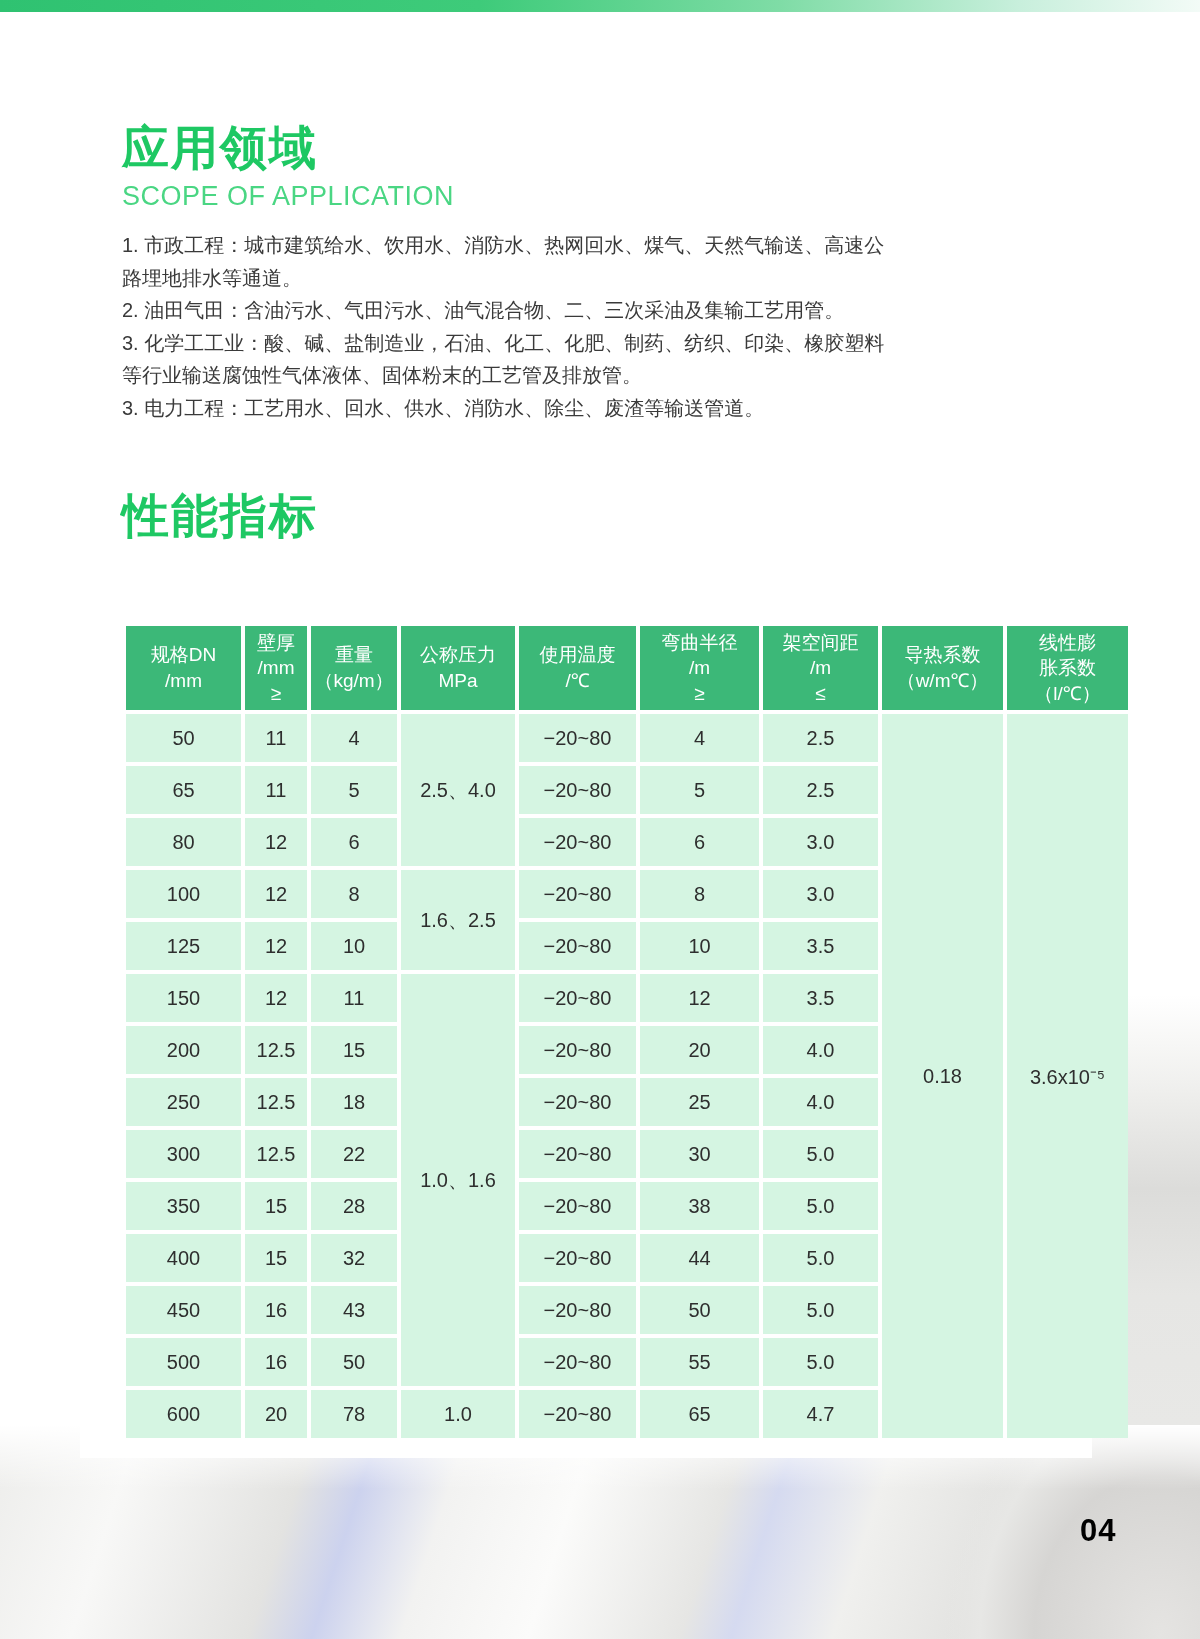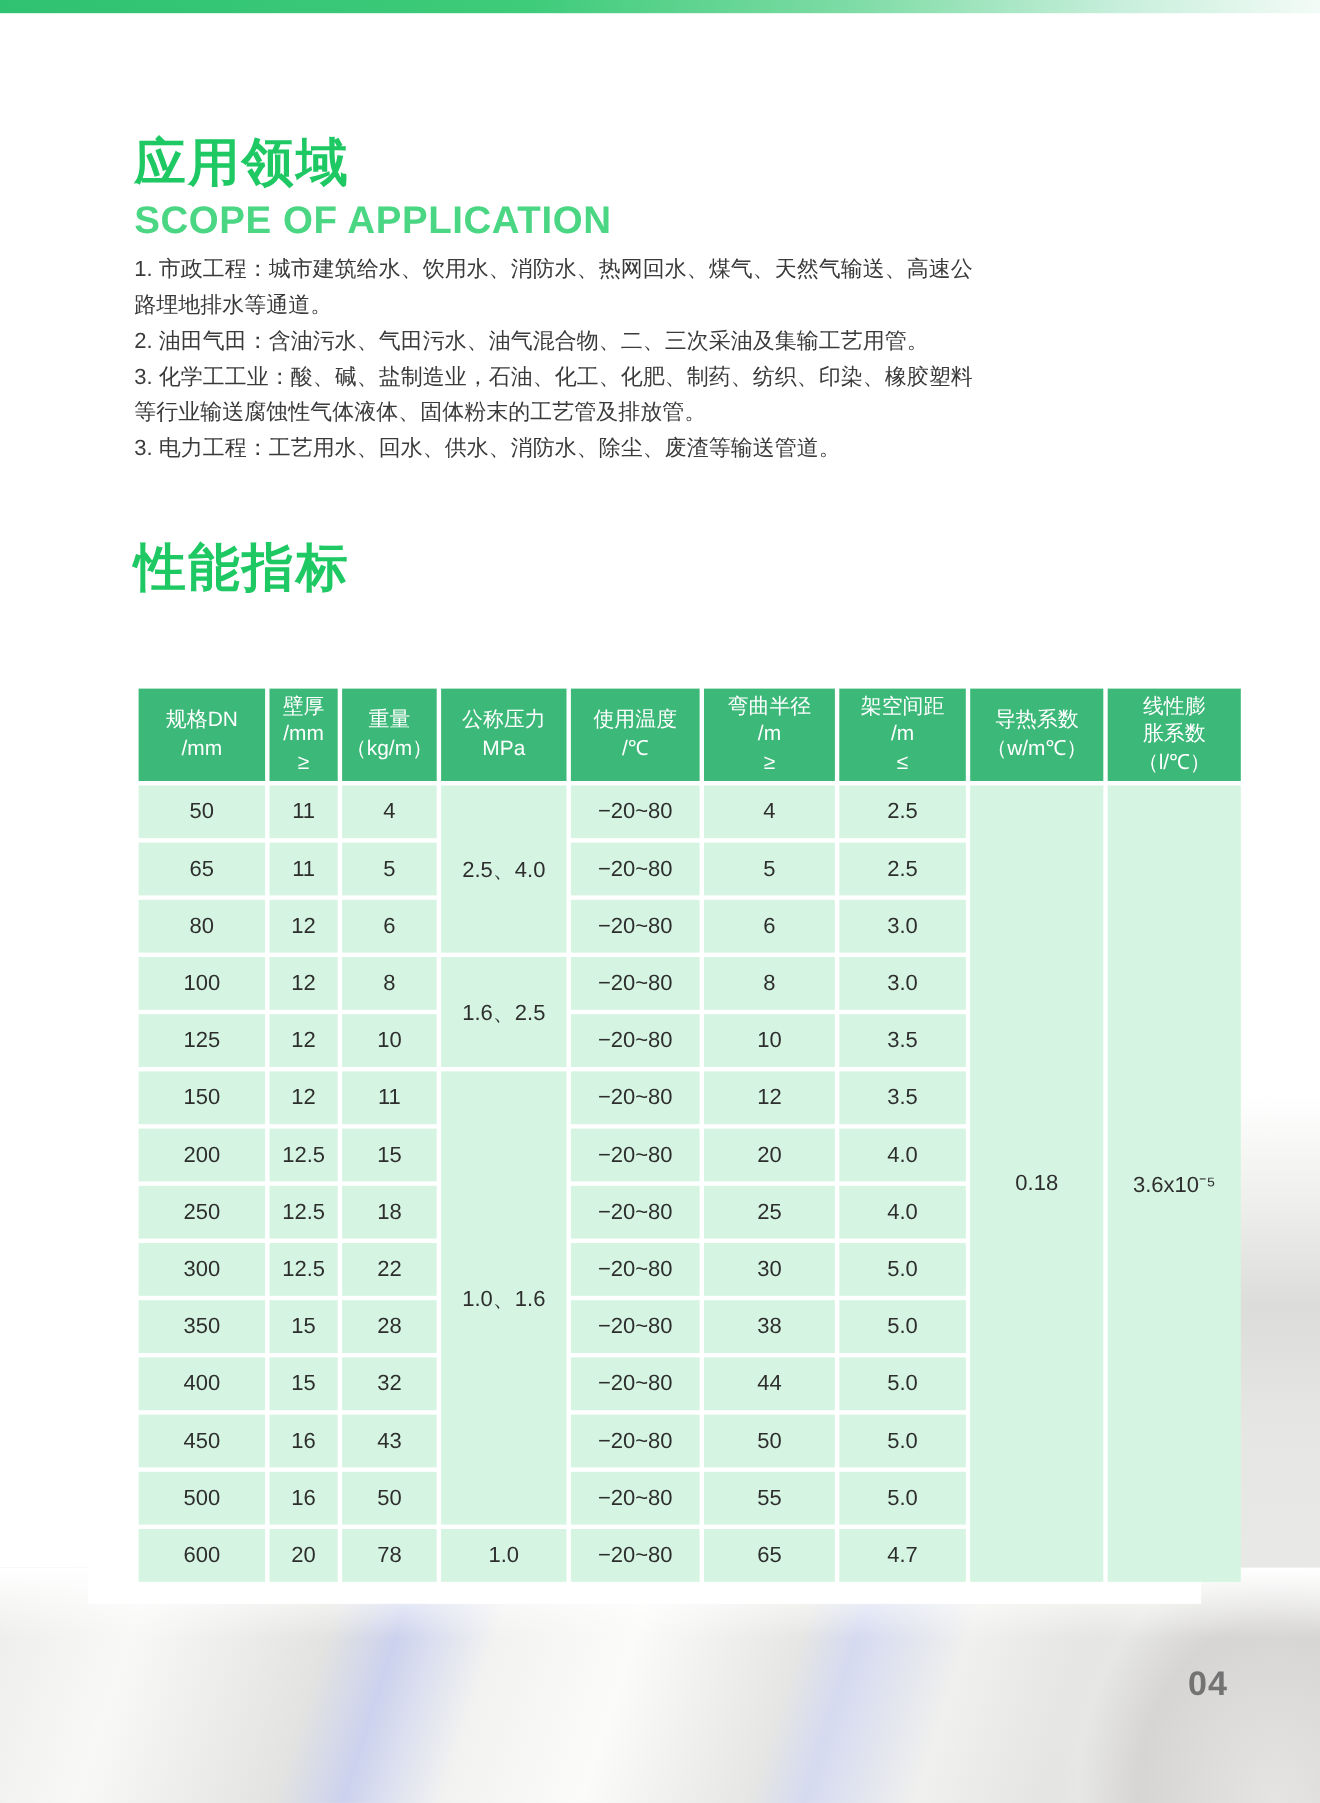"SCOPE OF APPLICATION" .sec-sub { font-size: 35px -> 27px; font-weight: 700 -> 400 }
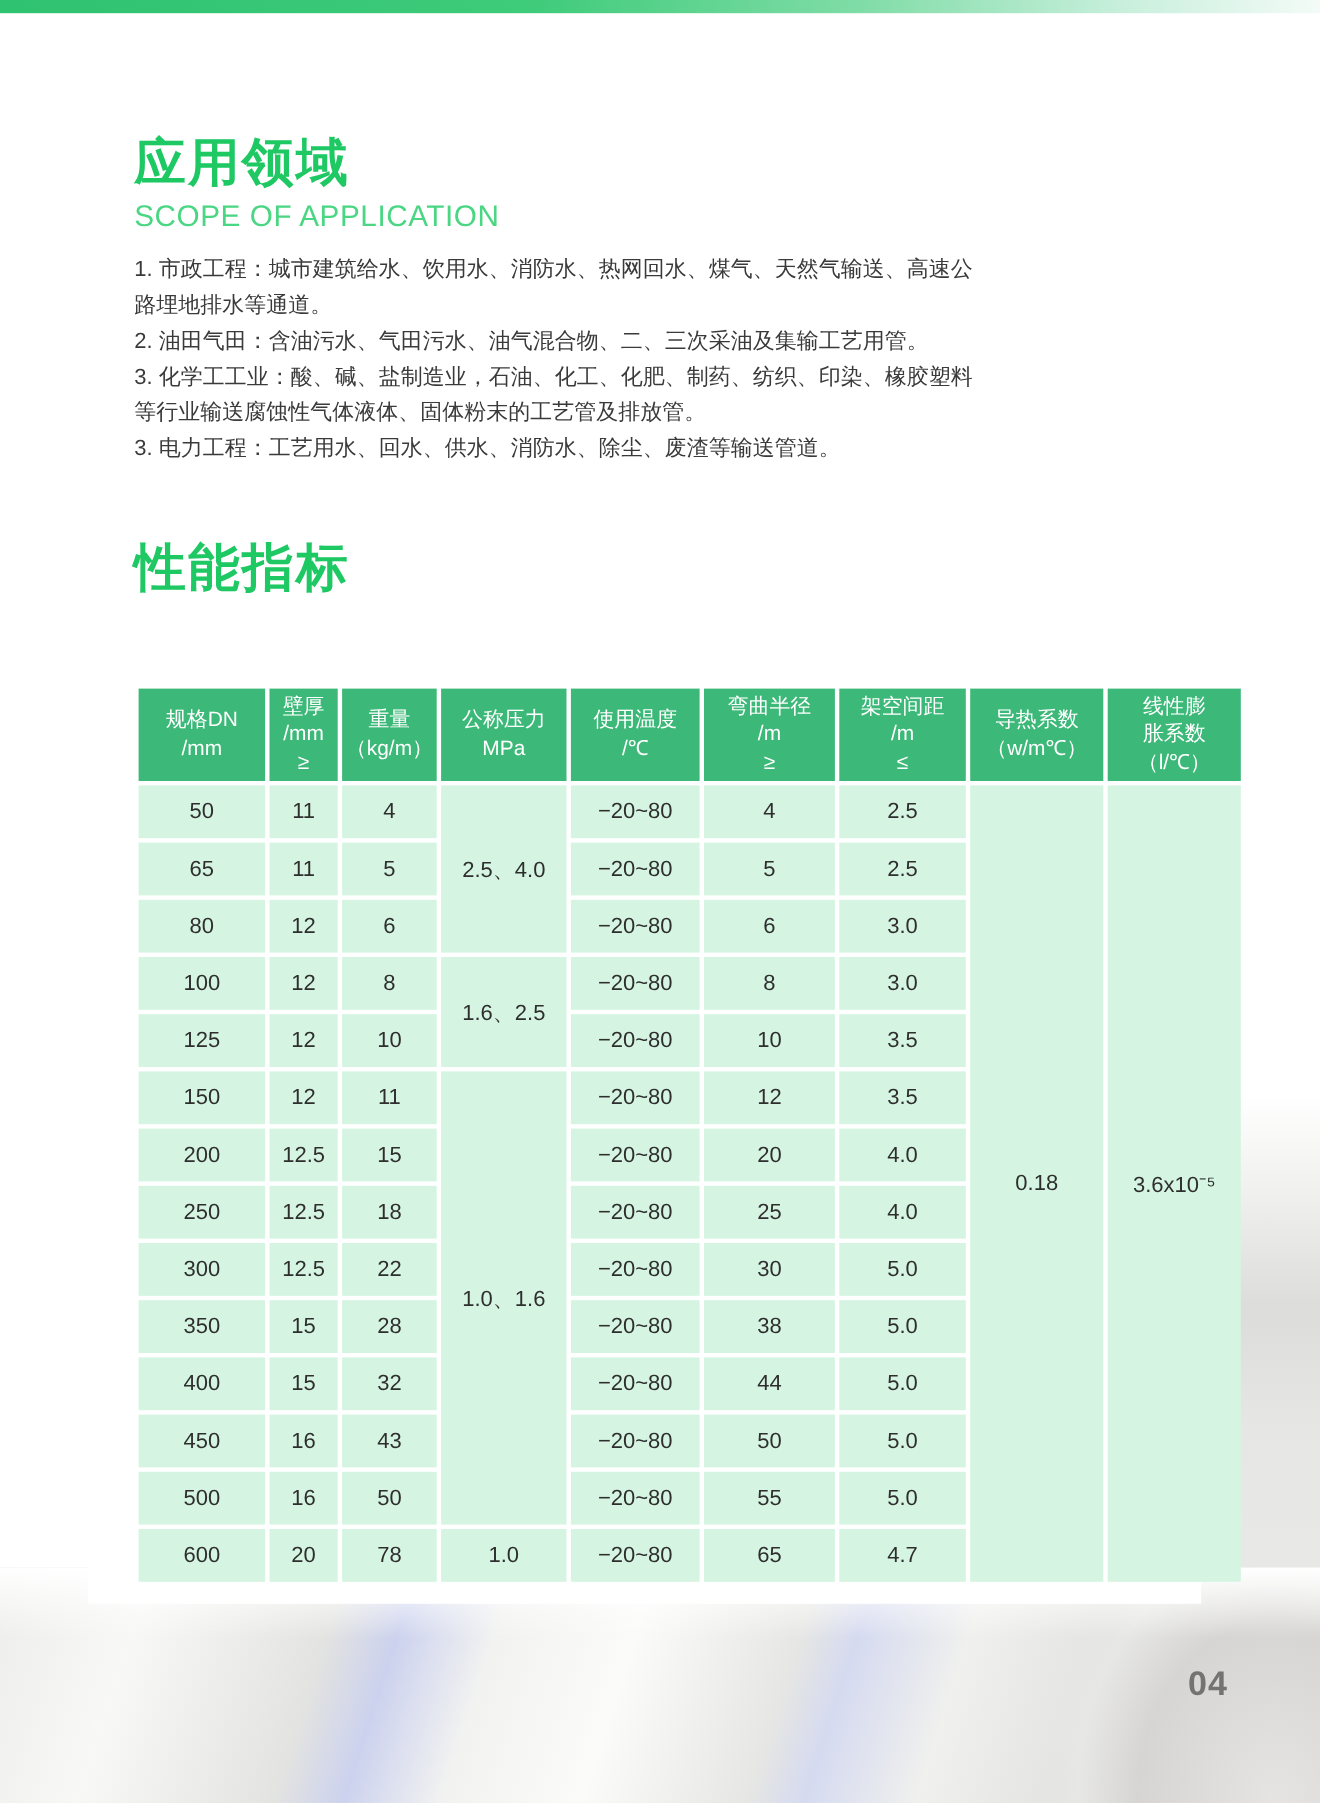"04" .pagenum { color: #737373 -> #000000 }
